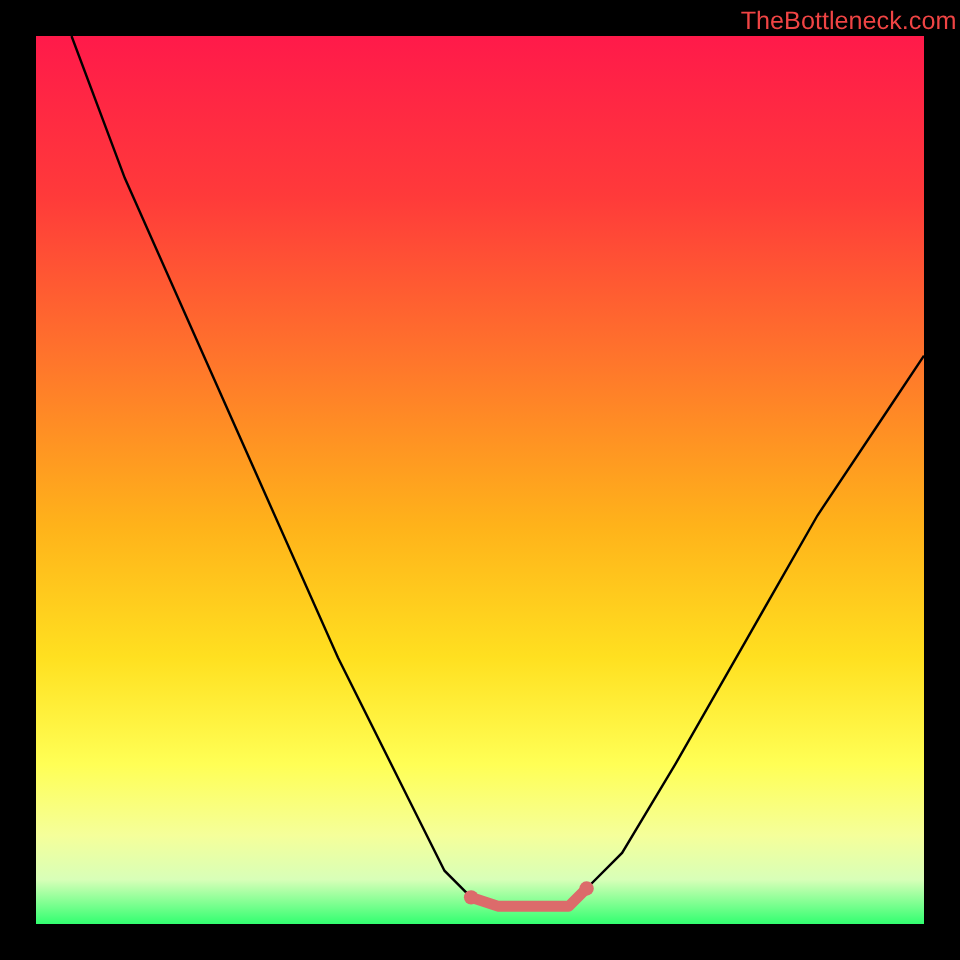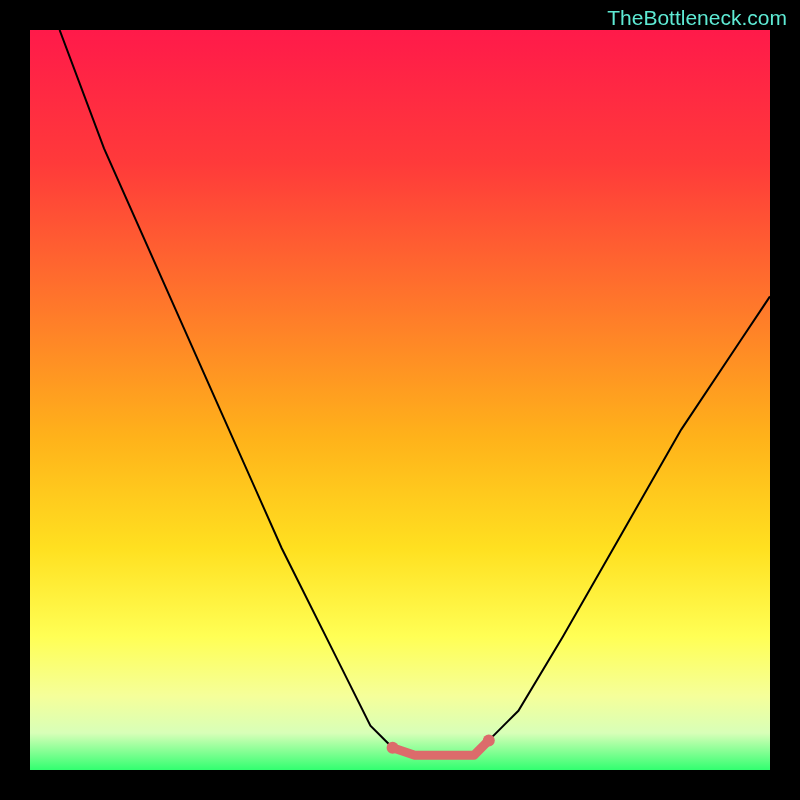"TheBottleneck.com" .watermark { color: #5eead4 -> #ef4444; right: 13px -> 3px }
